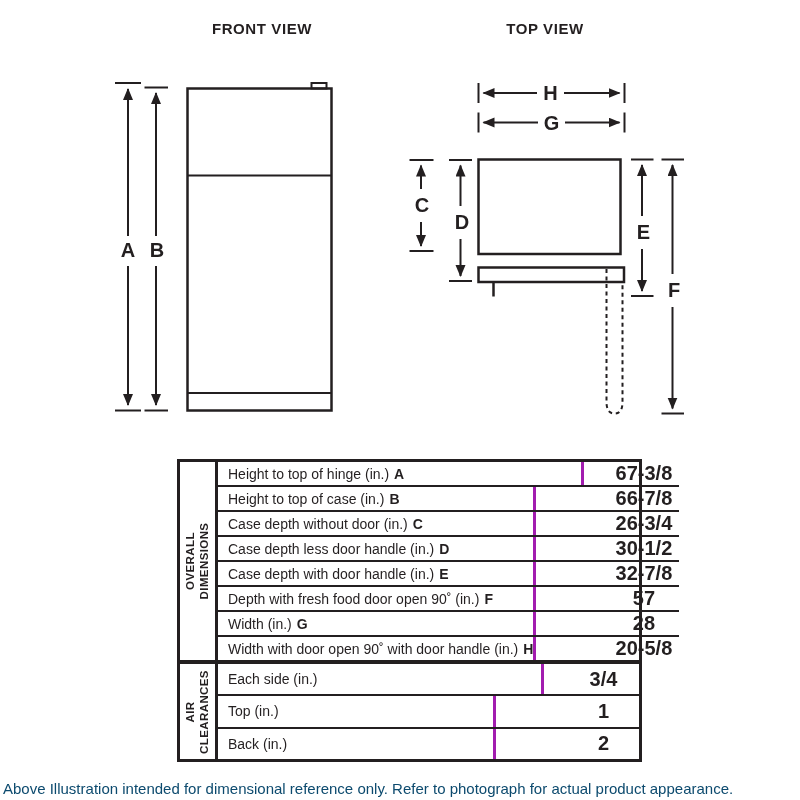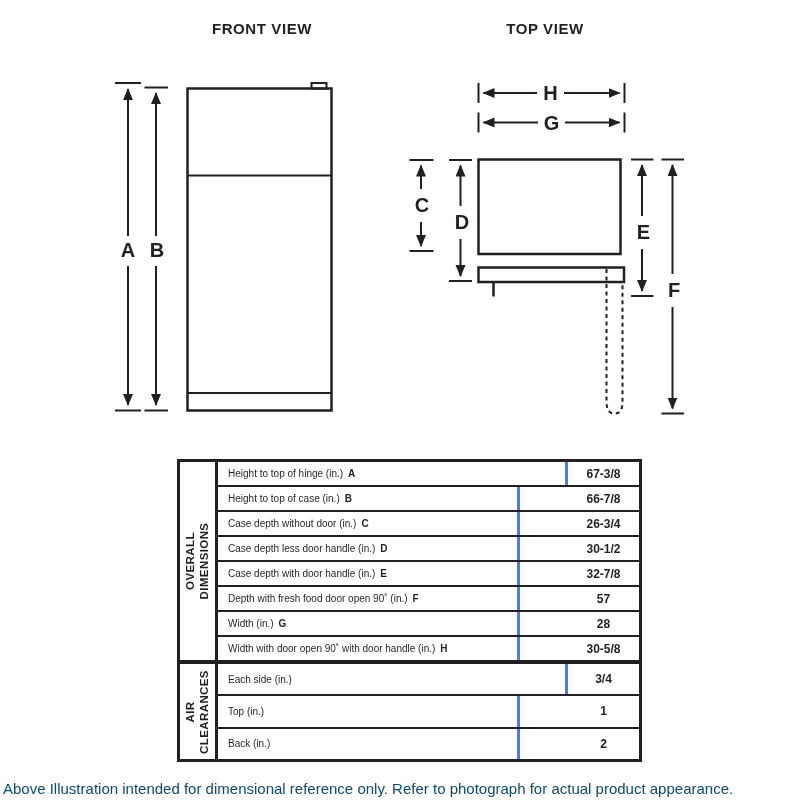"Height to top of hinge" .desc { border-right: 3px solid #3b82f6 -> 3px solid #a21caf; font-size: 10px -> 14px }
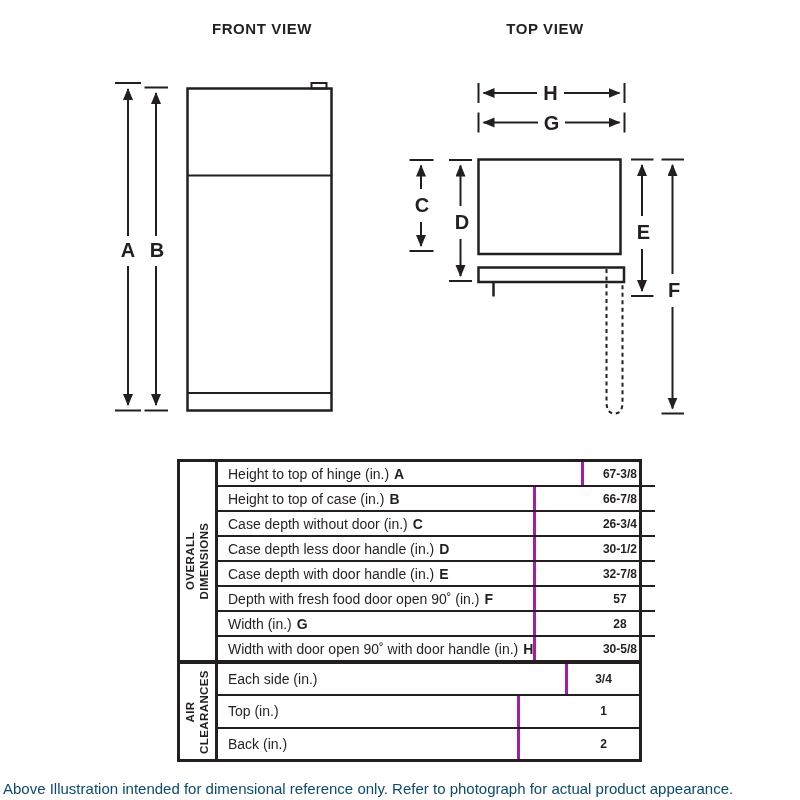"67-3/8" .val { font-size: 12px -> 20px; margin-left: none -> 24px }
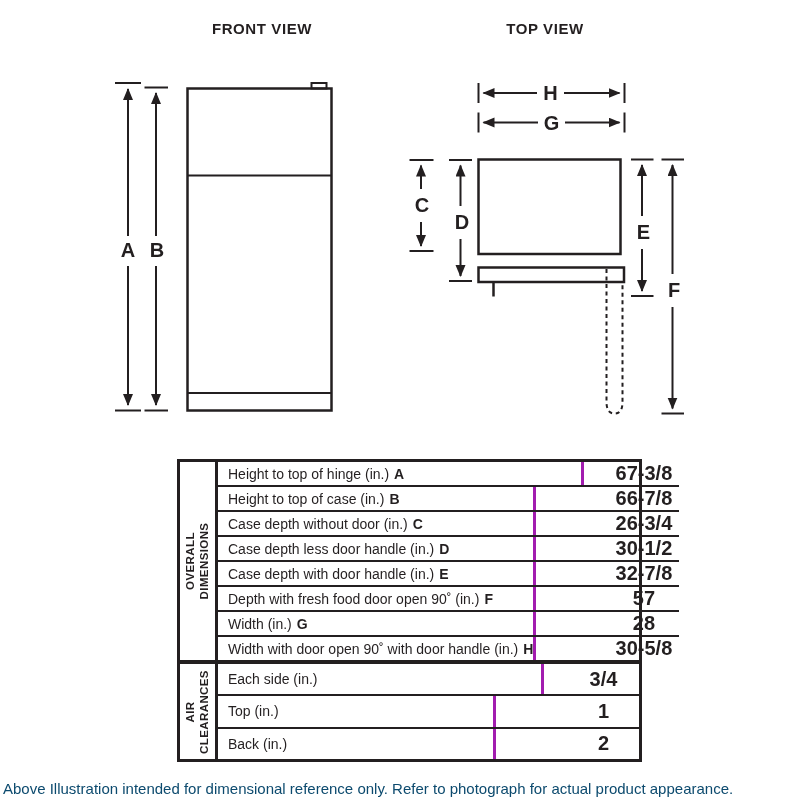"30-5/8" div.val { text: 30-5/8 -> 20-5/8 }
